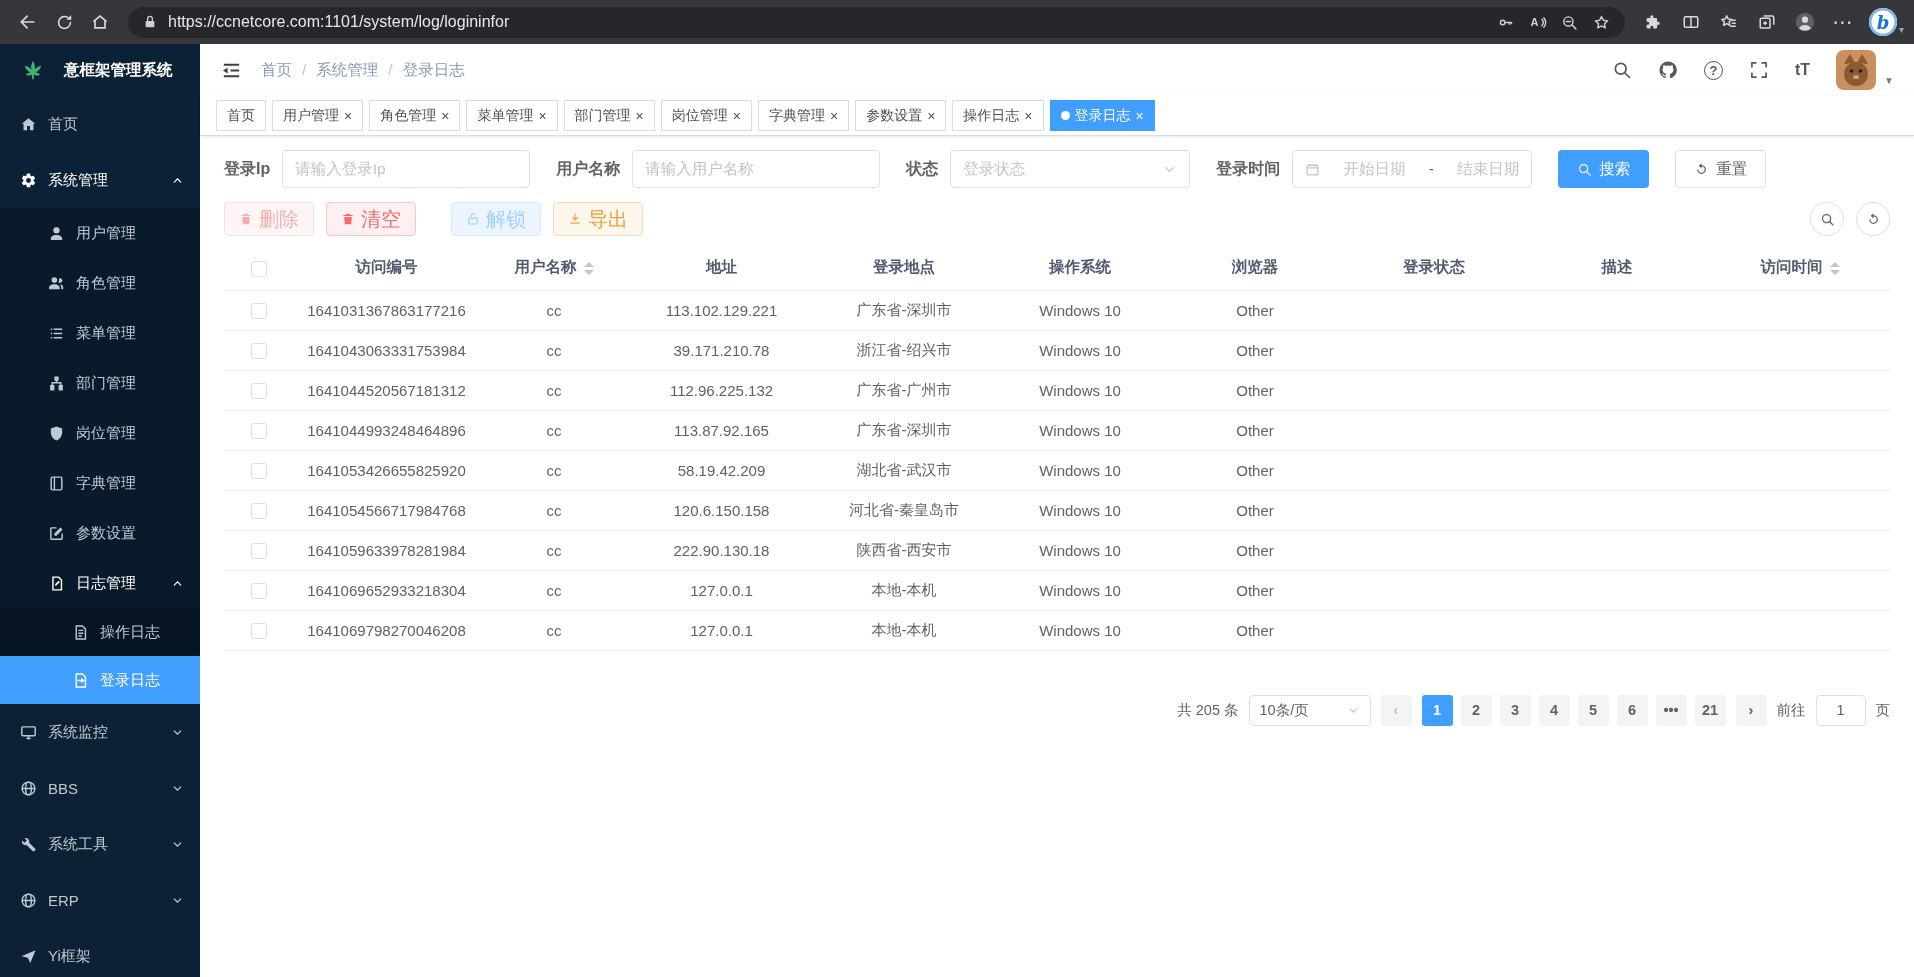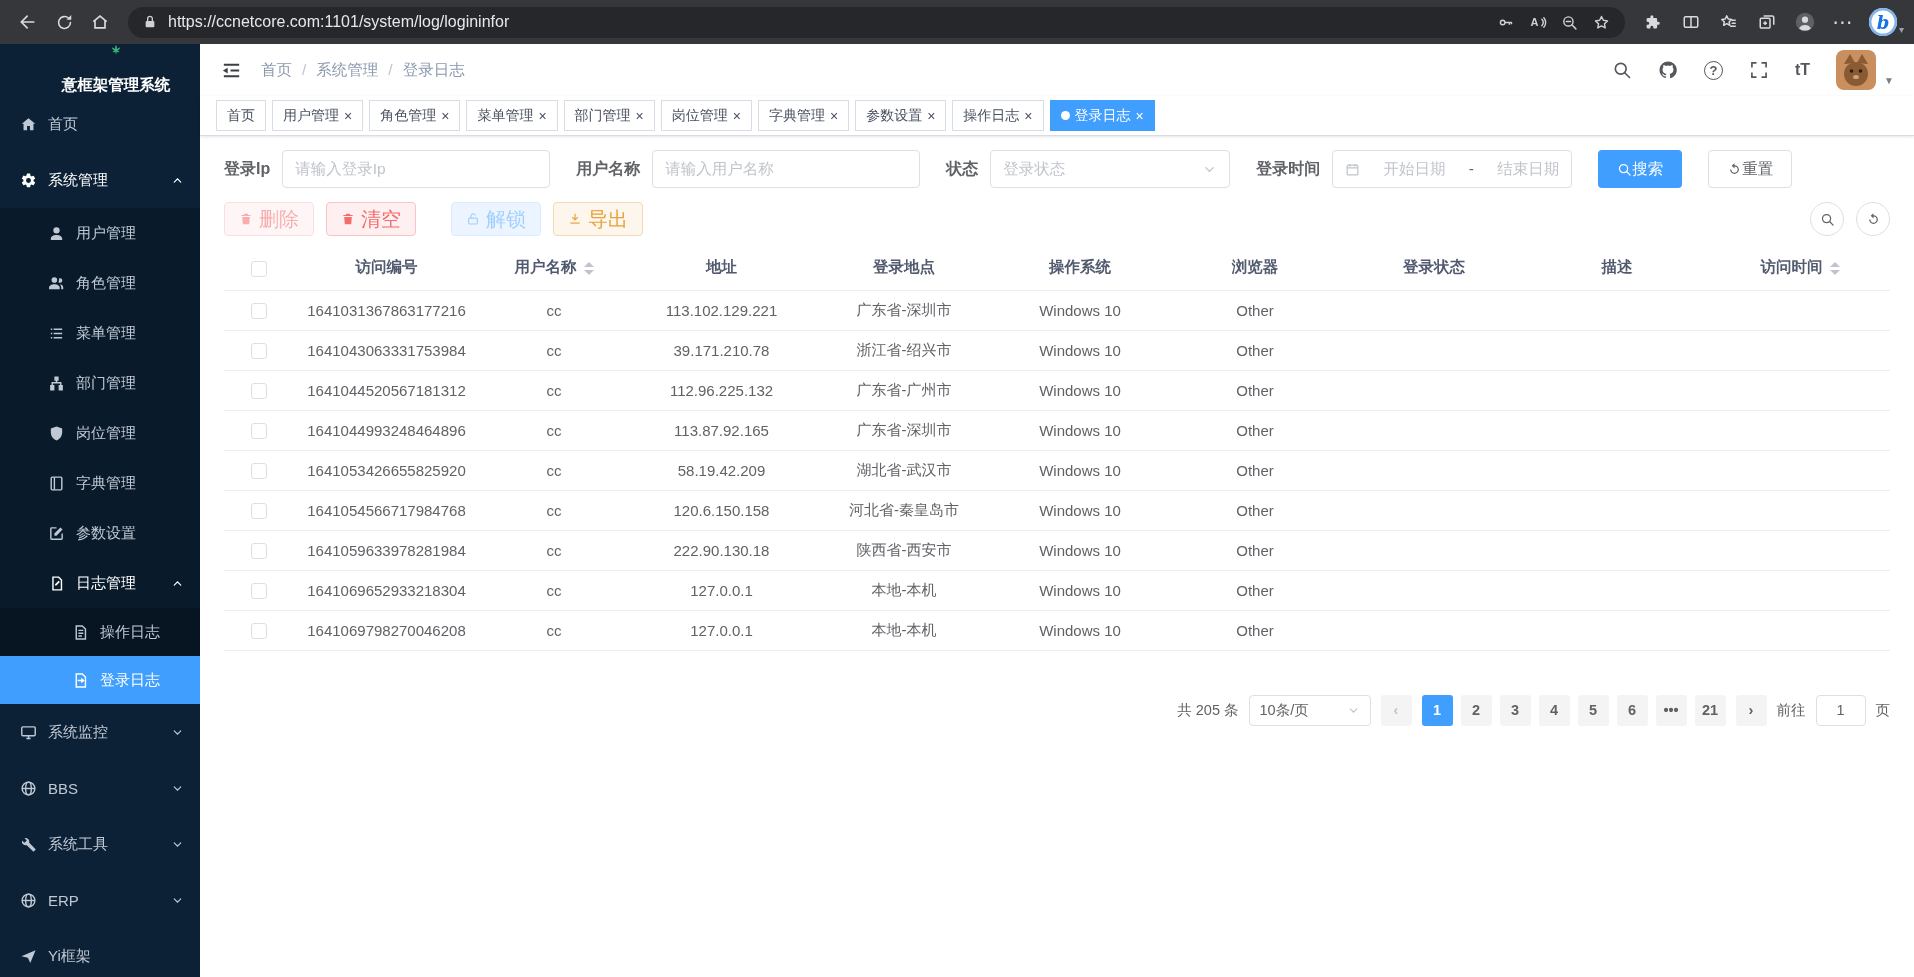"意框架管理系统" .logo { flex-direction: column -> none; padding-left: 32px -> 22px }
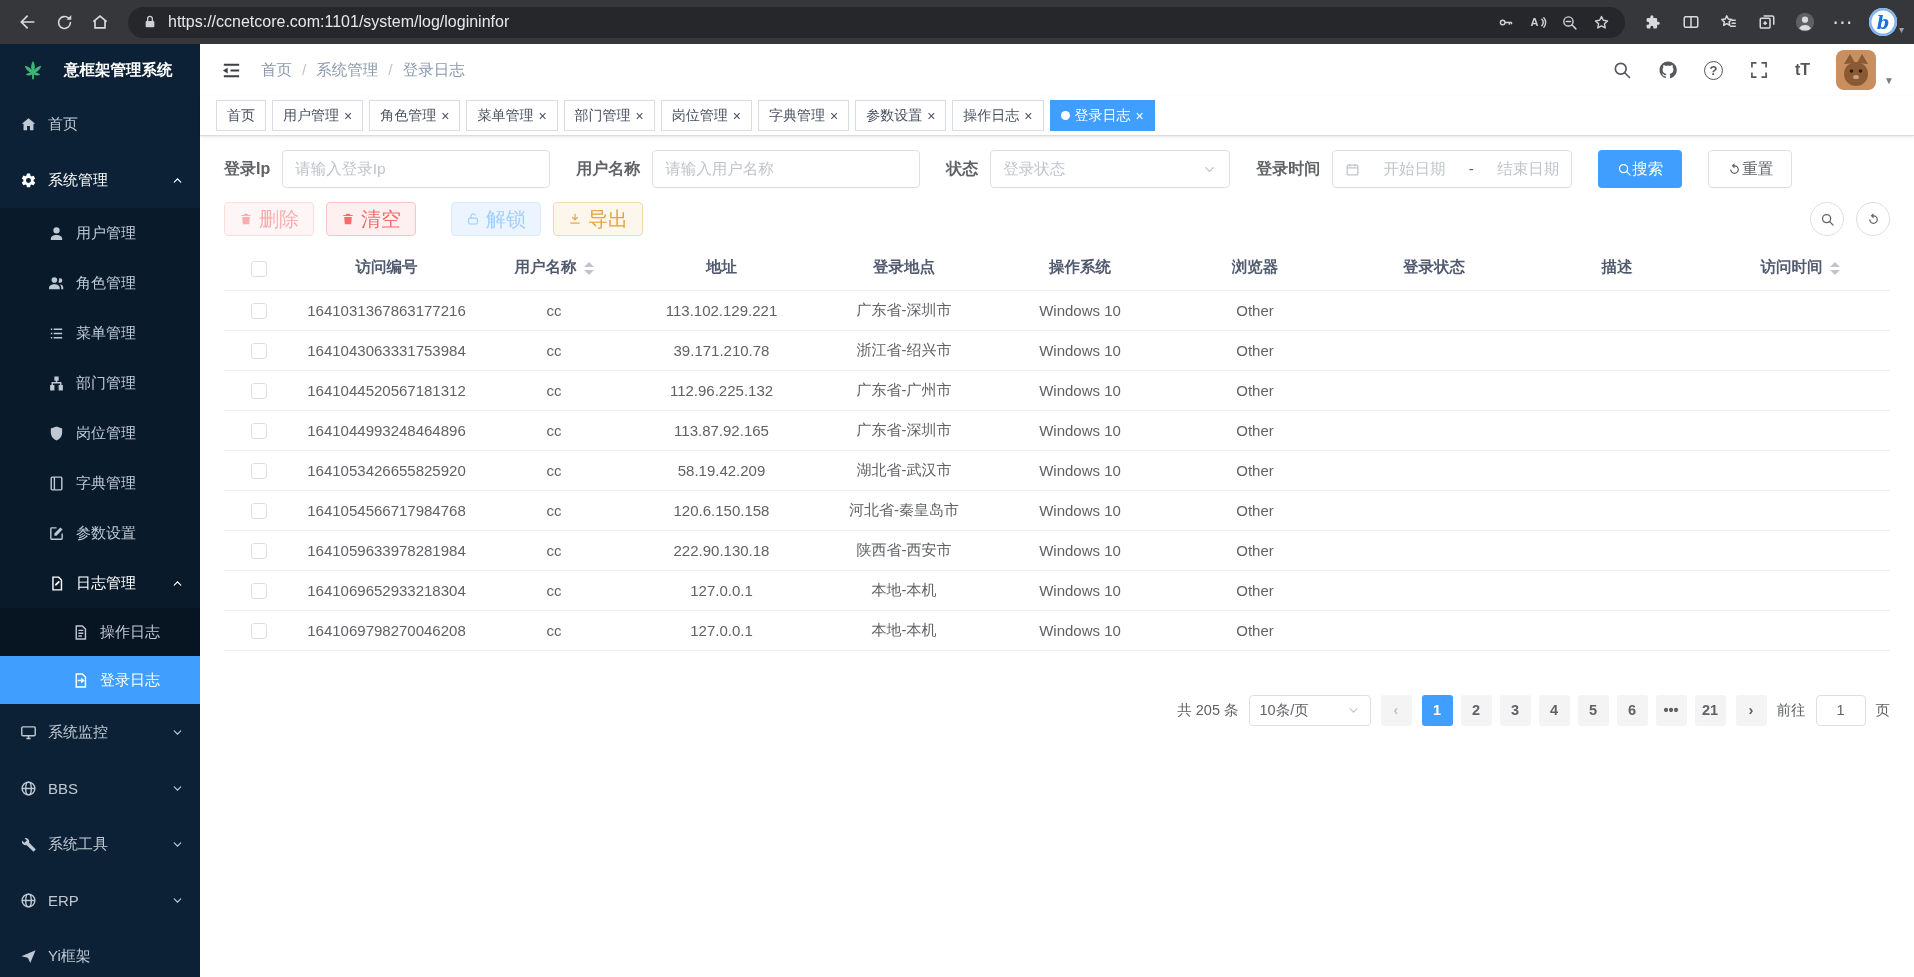"请输入登录Ip" input.f-input { width: 268px -> 248px }
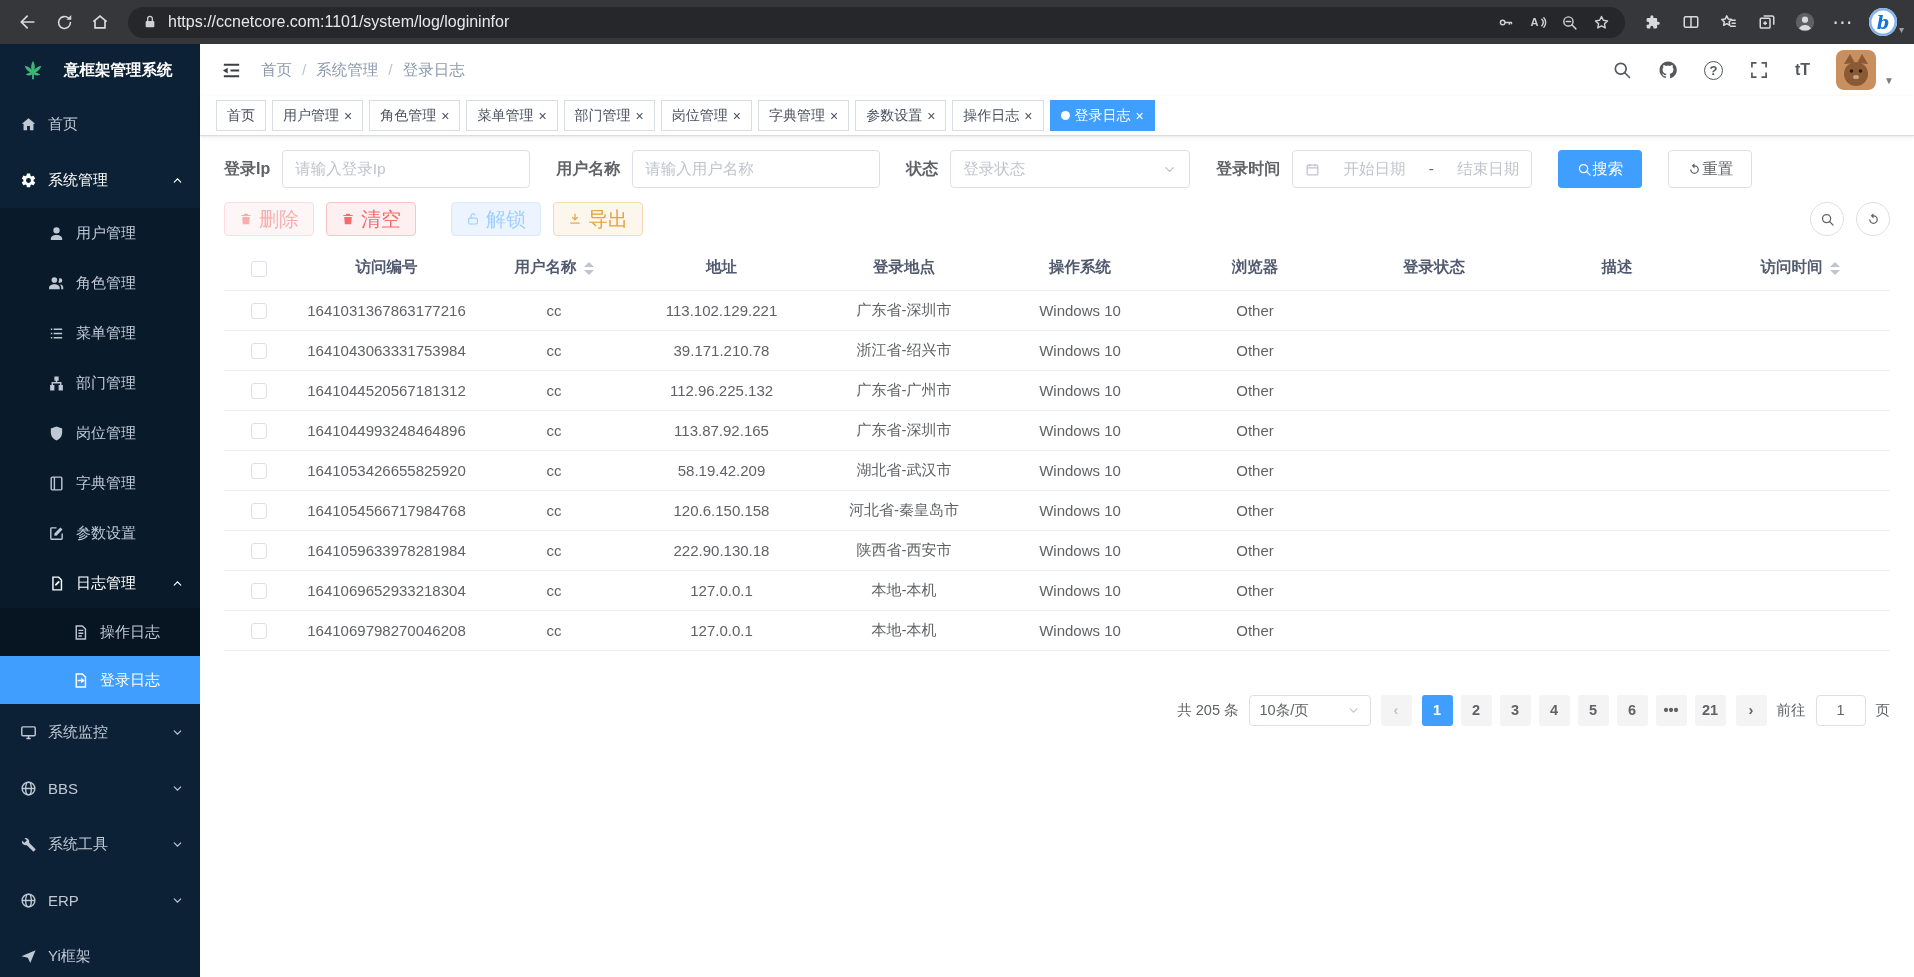"搜索" .btn { gap: none -> 7px }
